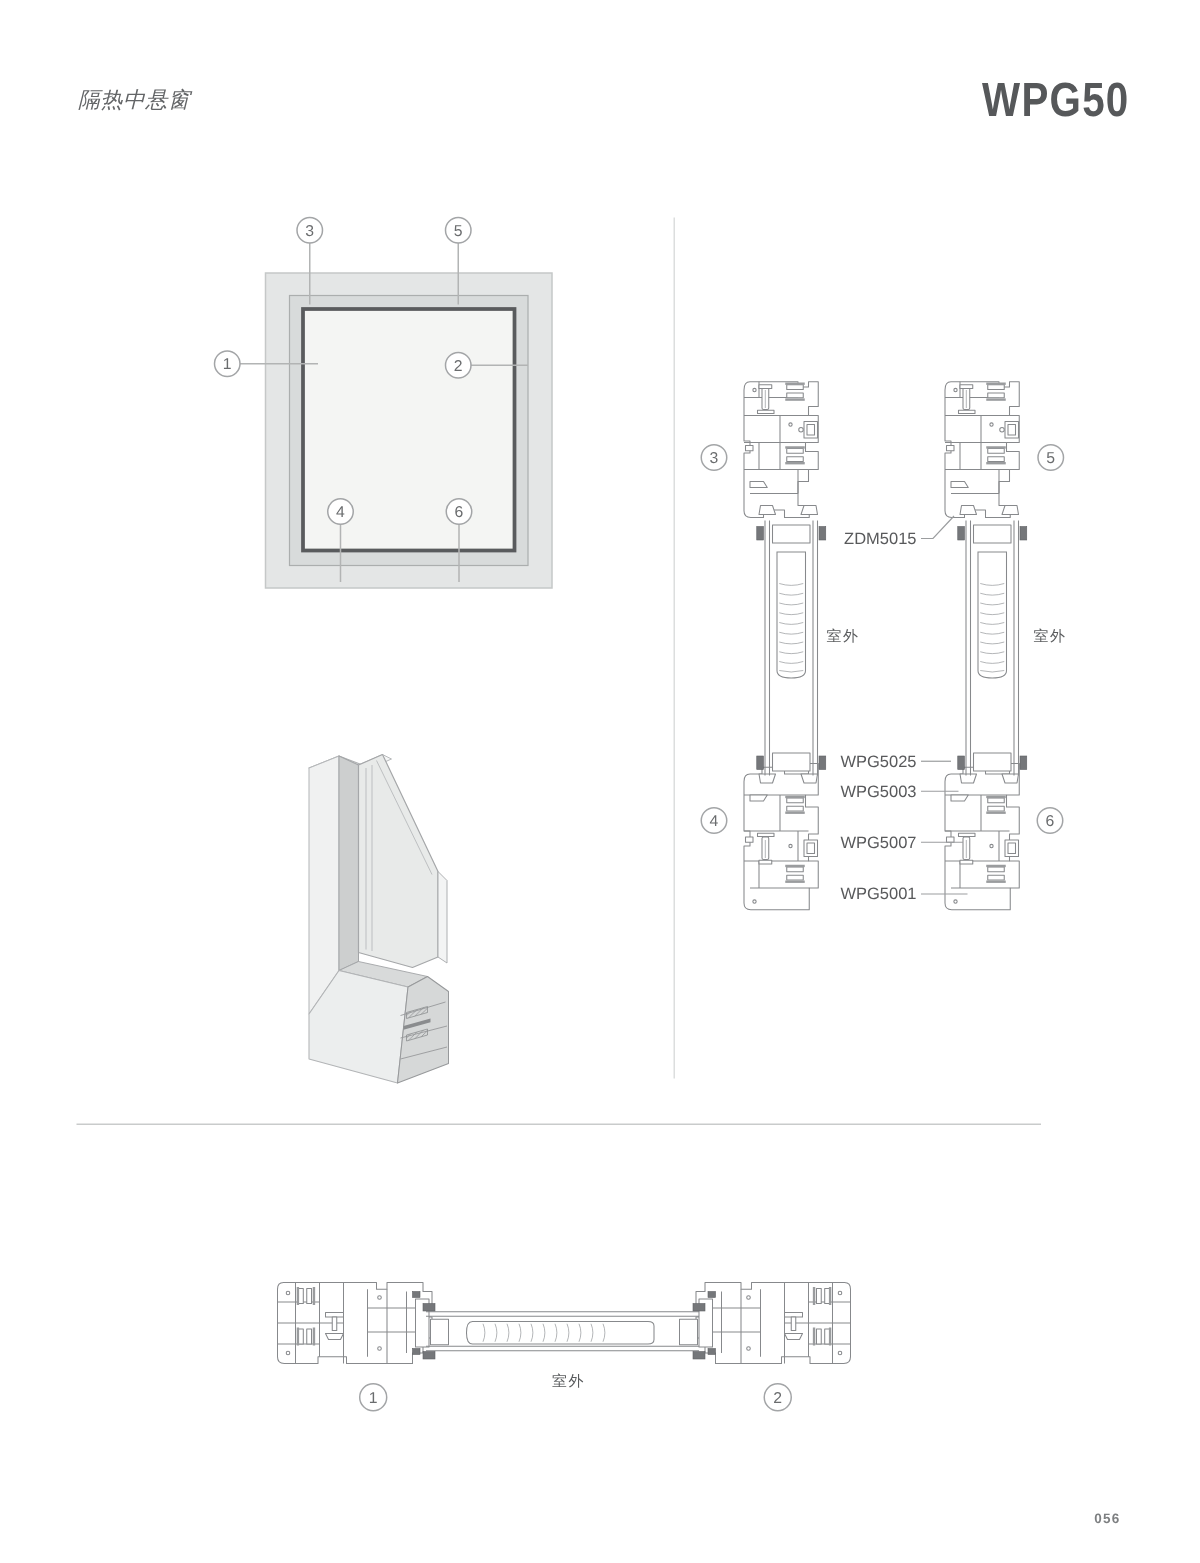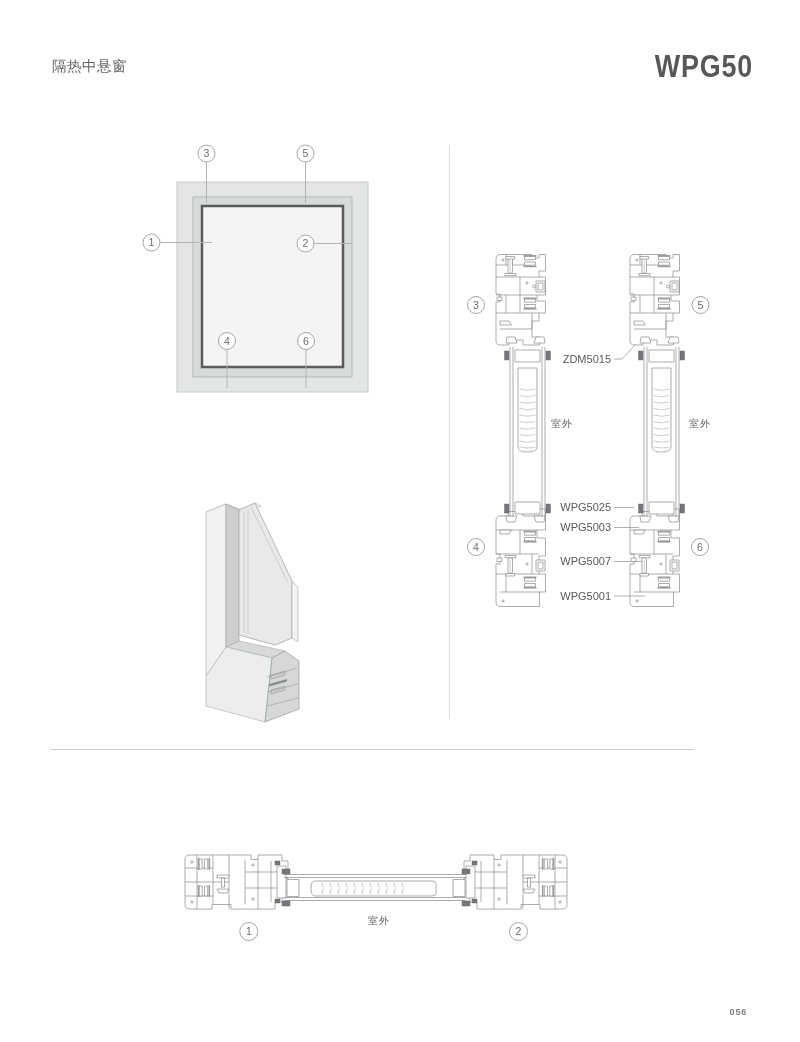"隔热中悬窗" #page-title { font-style: none -> italic }
